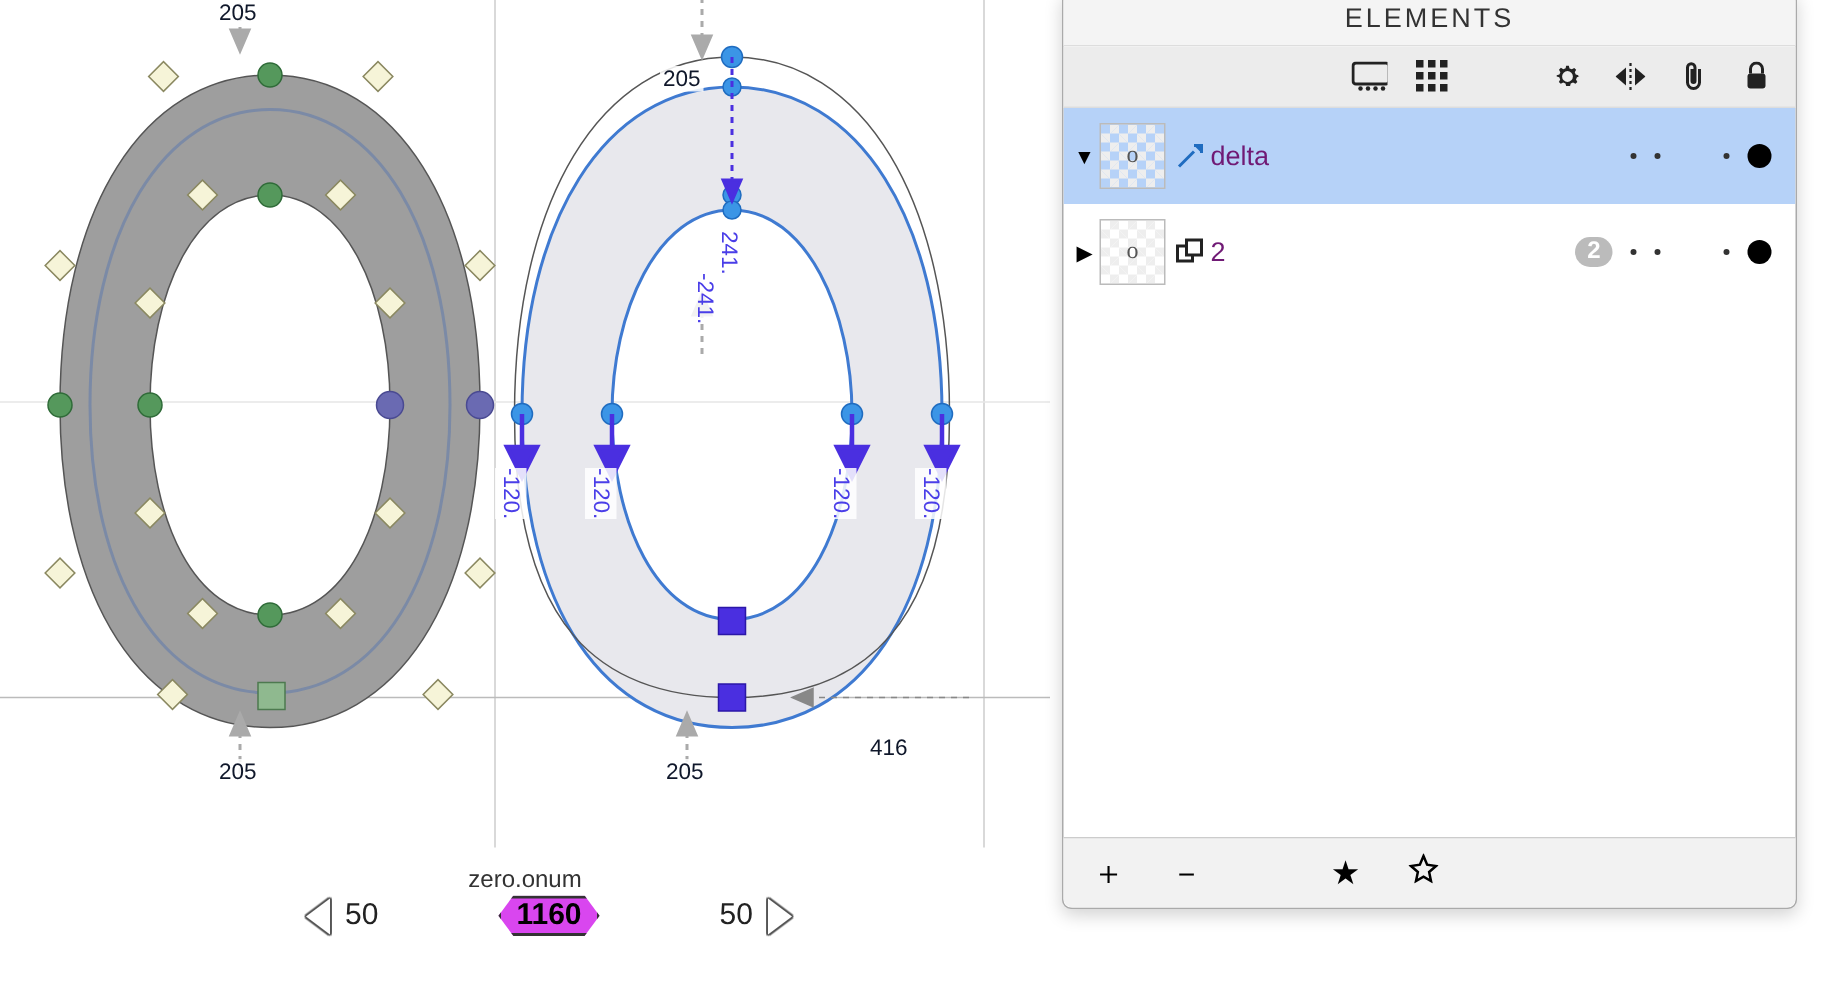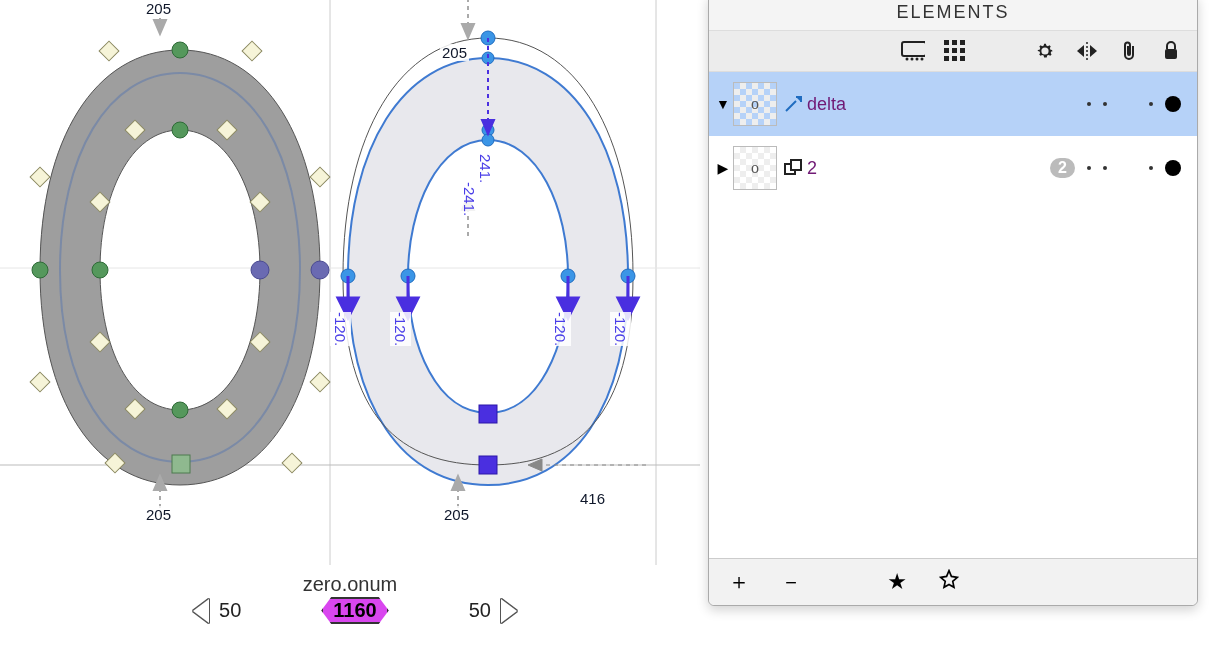"zero.onum" .glyph-name { font-size: 20px -> 16px }
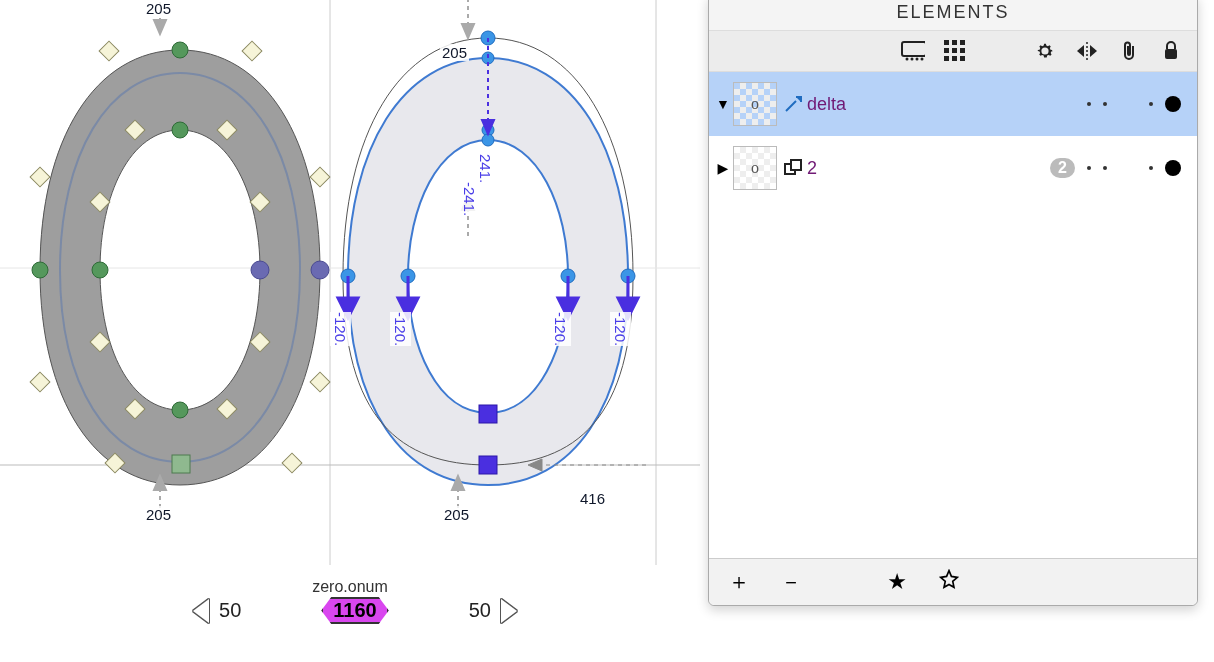"50" .metrics-bar { left: 5px -> 16px }
